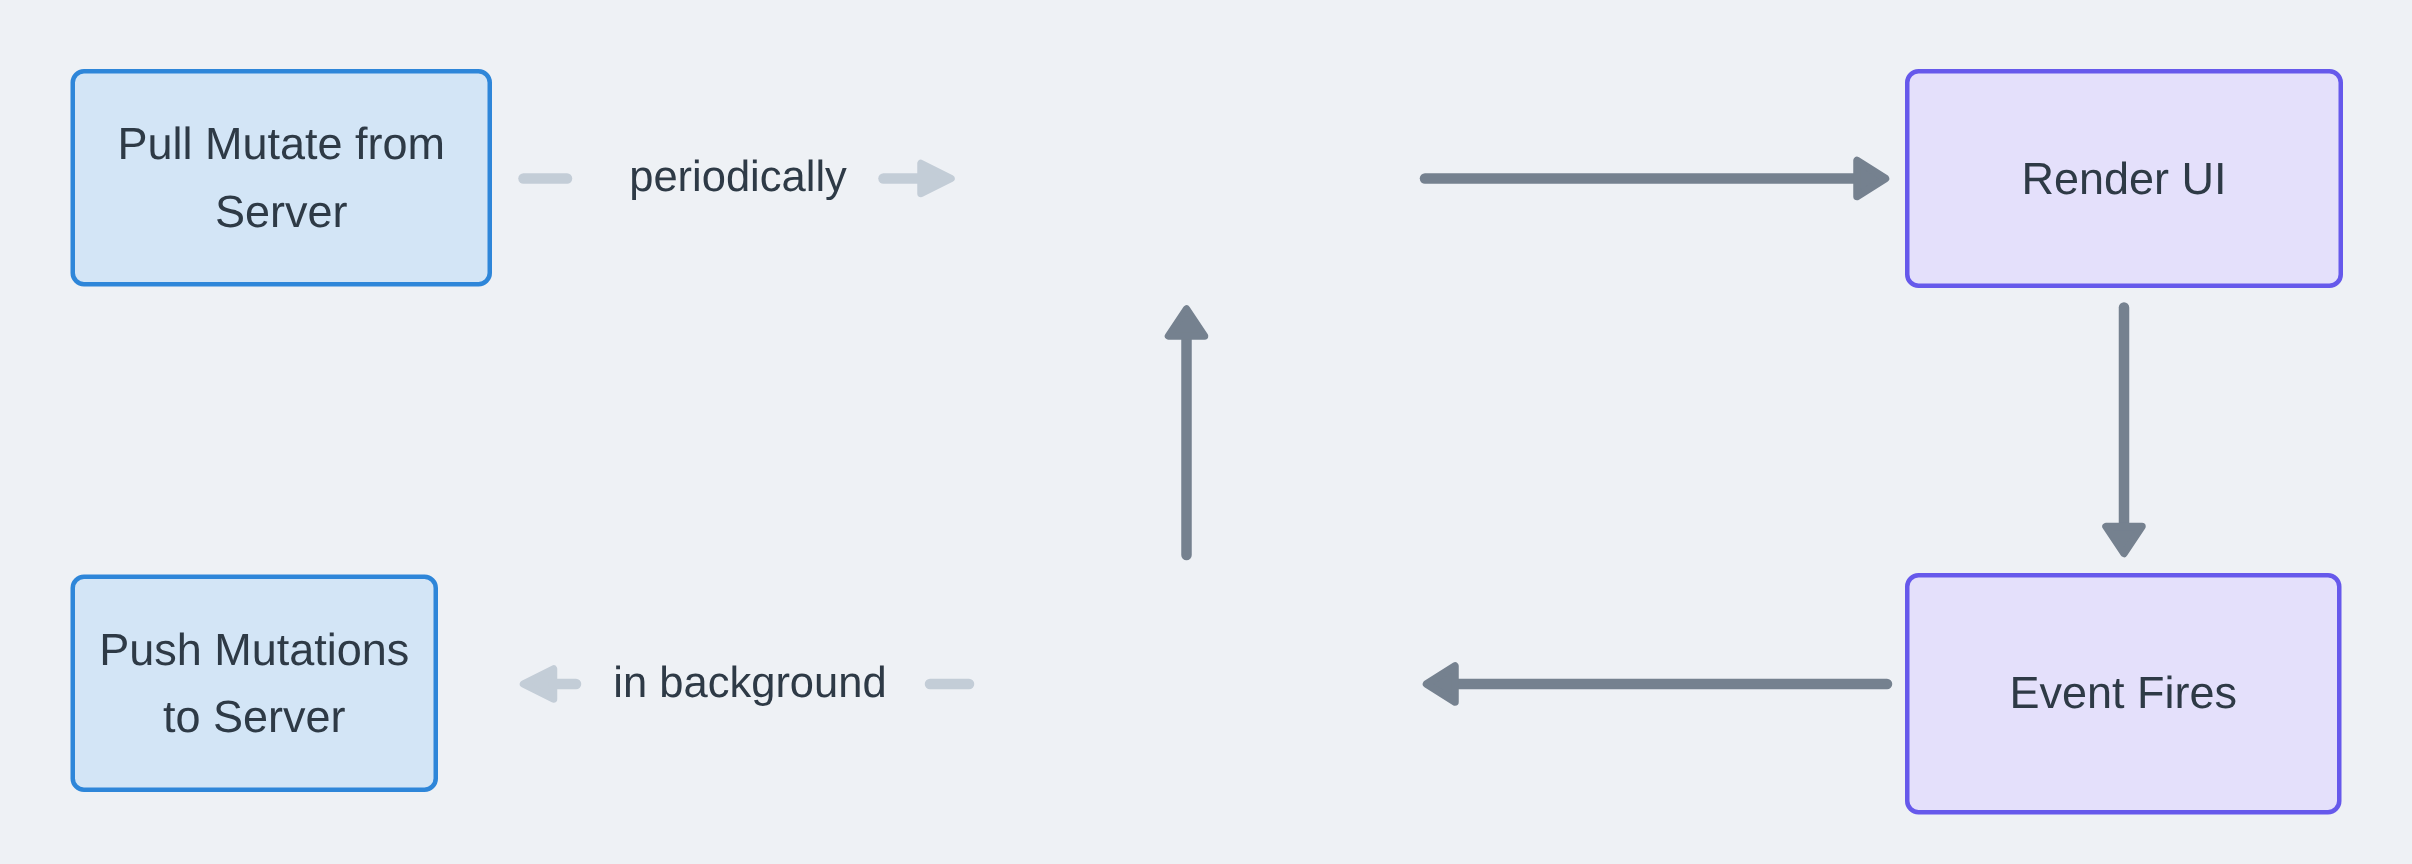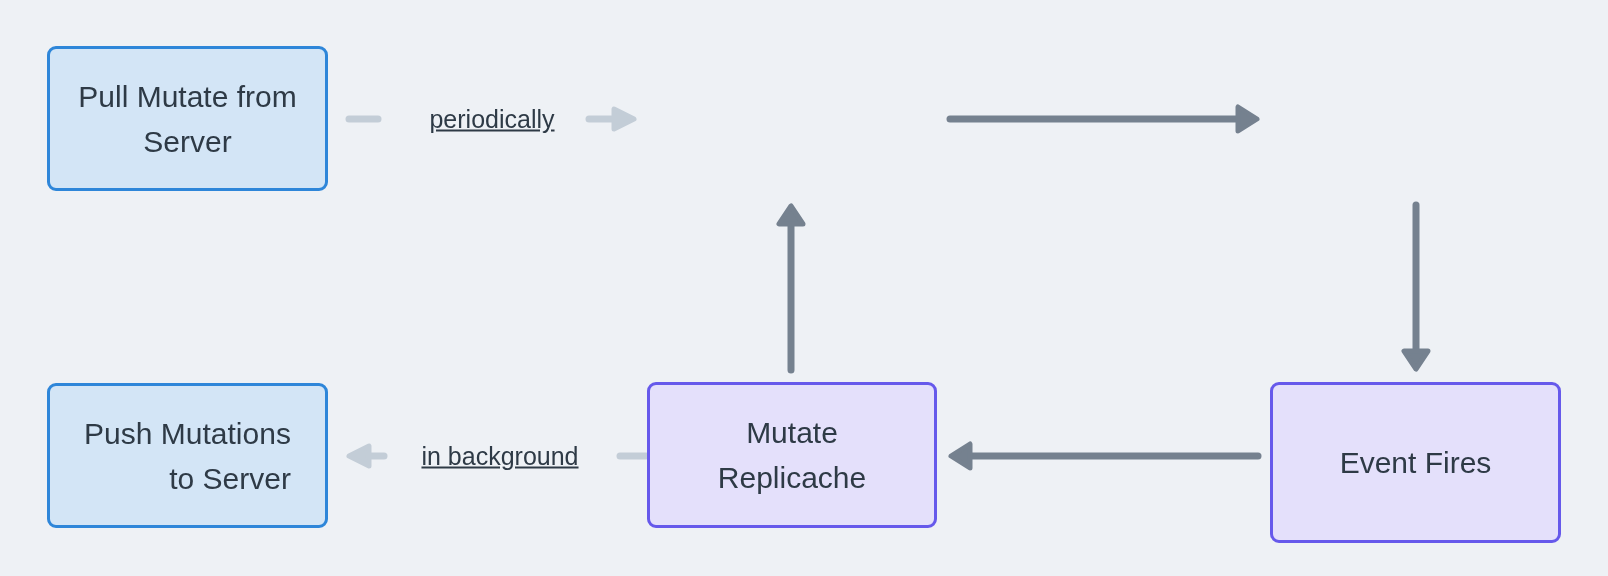"periodically" .edge-label { font-size: 25px -> 29px; text-decoration: underline -> none }
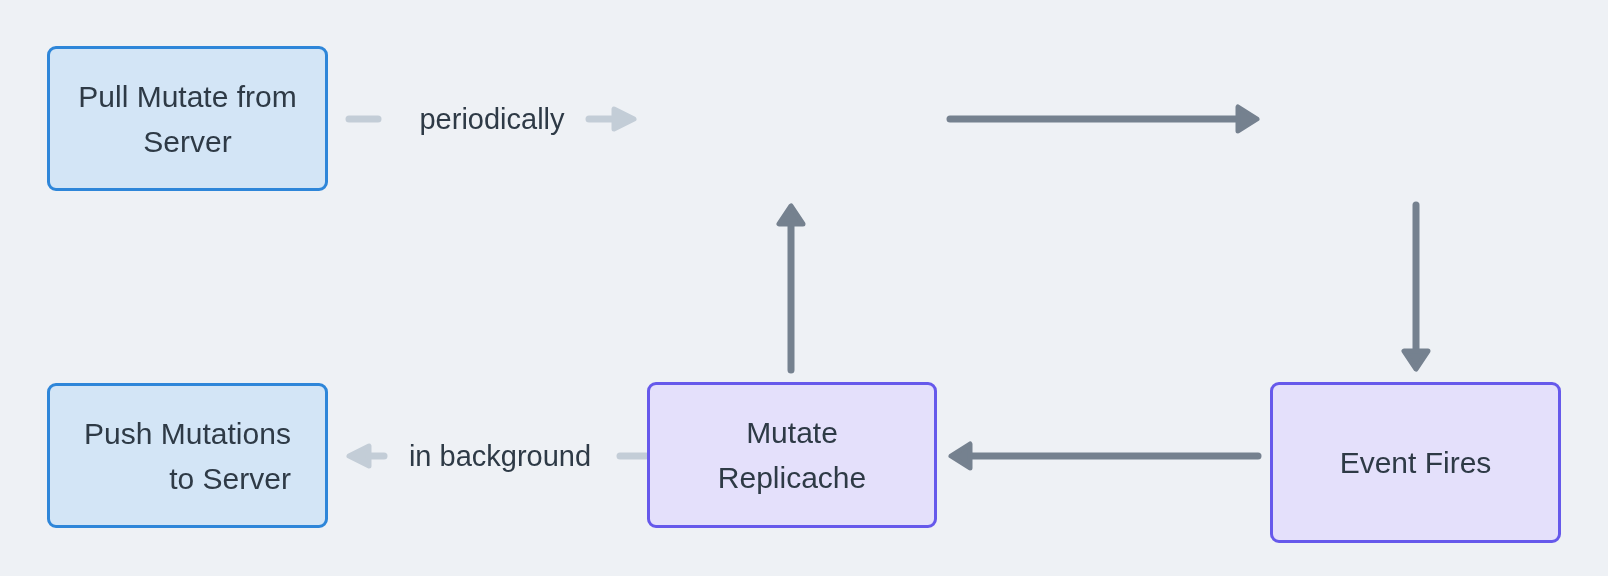"Render UI" div.node { html: none -> <div> <span>Render UI</span> </div> }
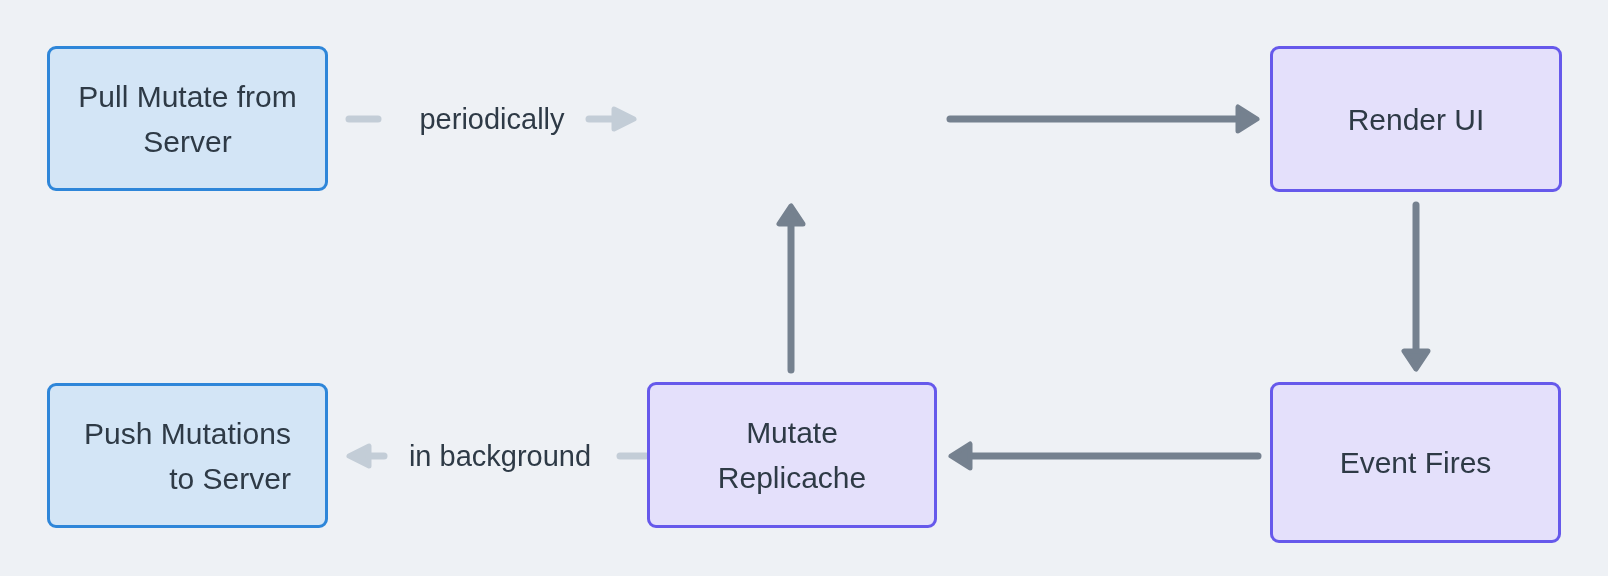"Push Mutations" div.node { text-align: right -> none; width: 281px -> 245px }
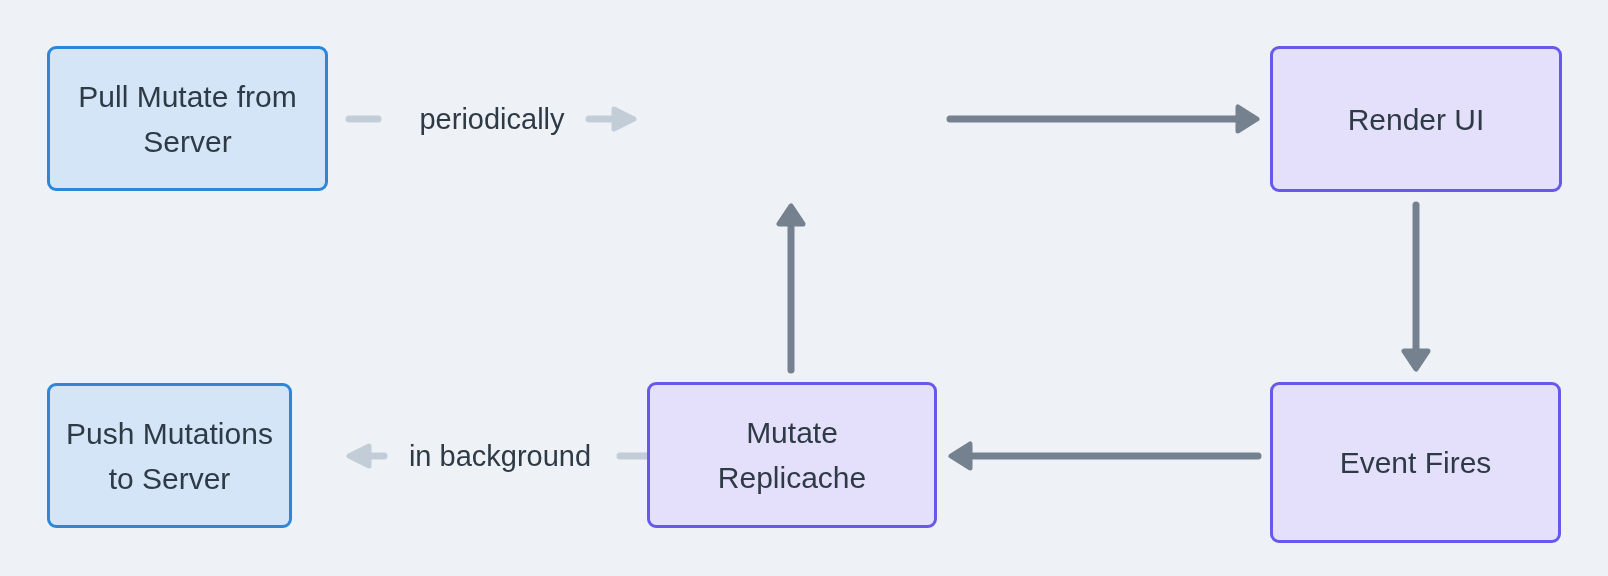"Mutate" div.node { html: <div> <span>Mutate Replicache</span> </div> -> none }
